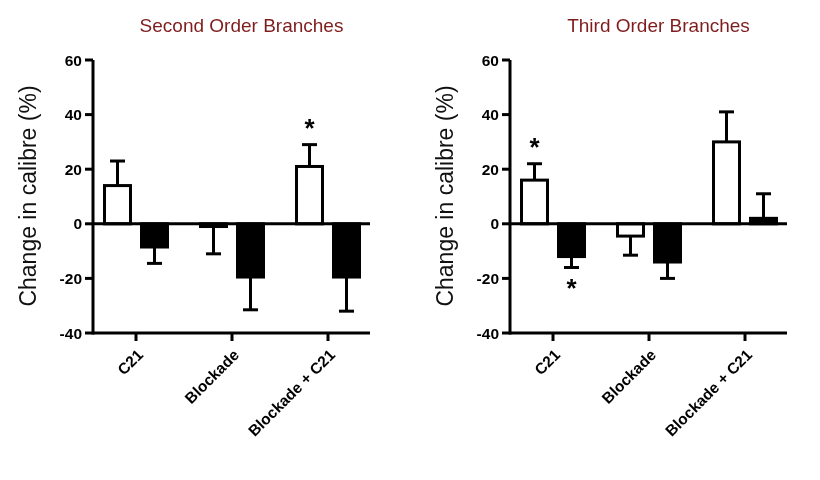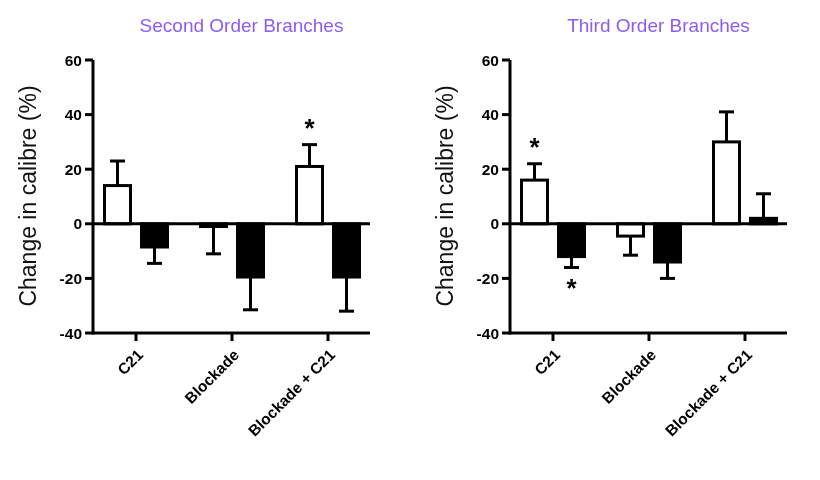"Second Order Branches" .chart-title { color: #8b5cf6 -> #7f1d1d }
